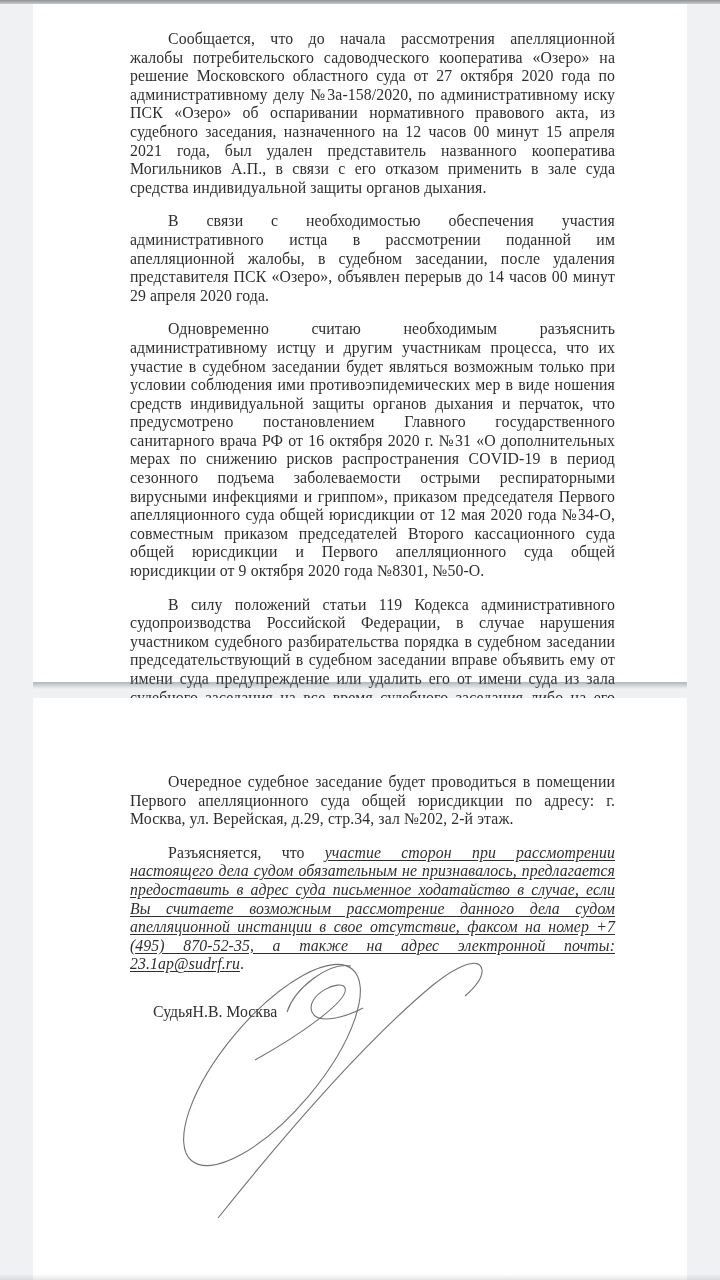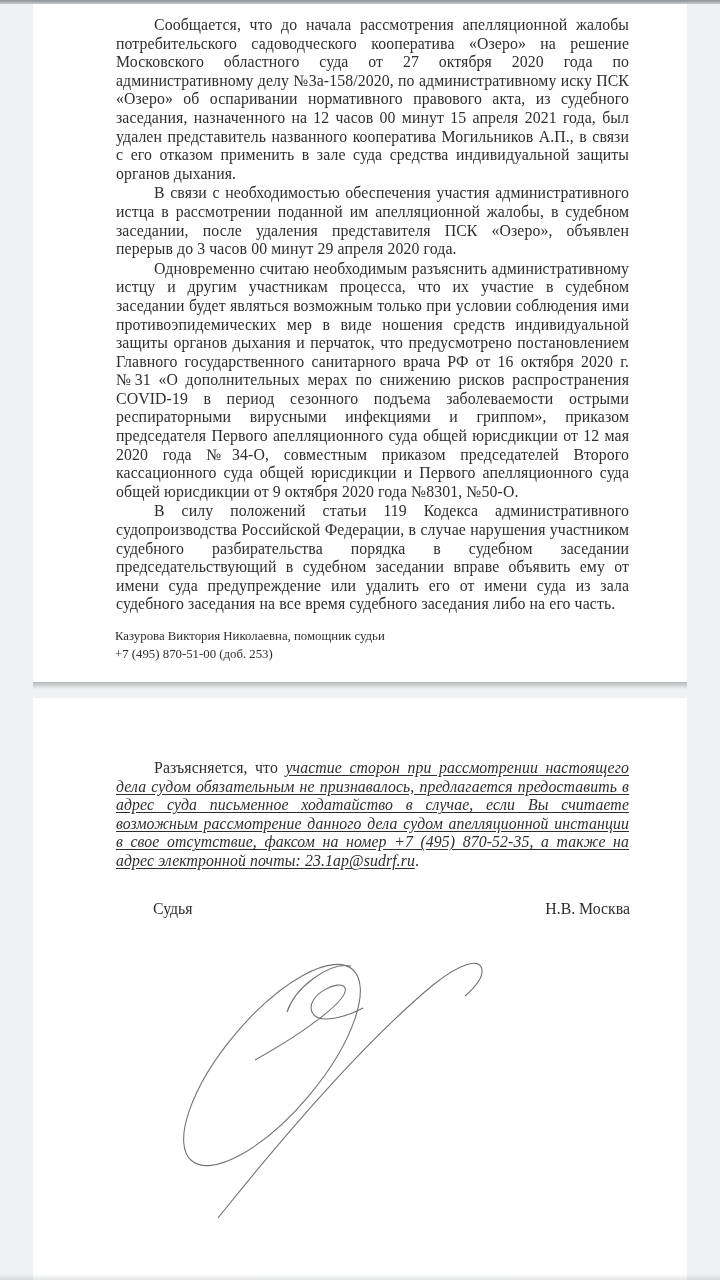"Сообщается, что до начала рассмотрения" .para { margin: 1px -> 15px }
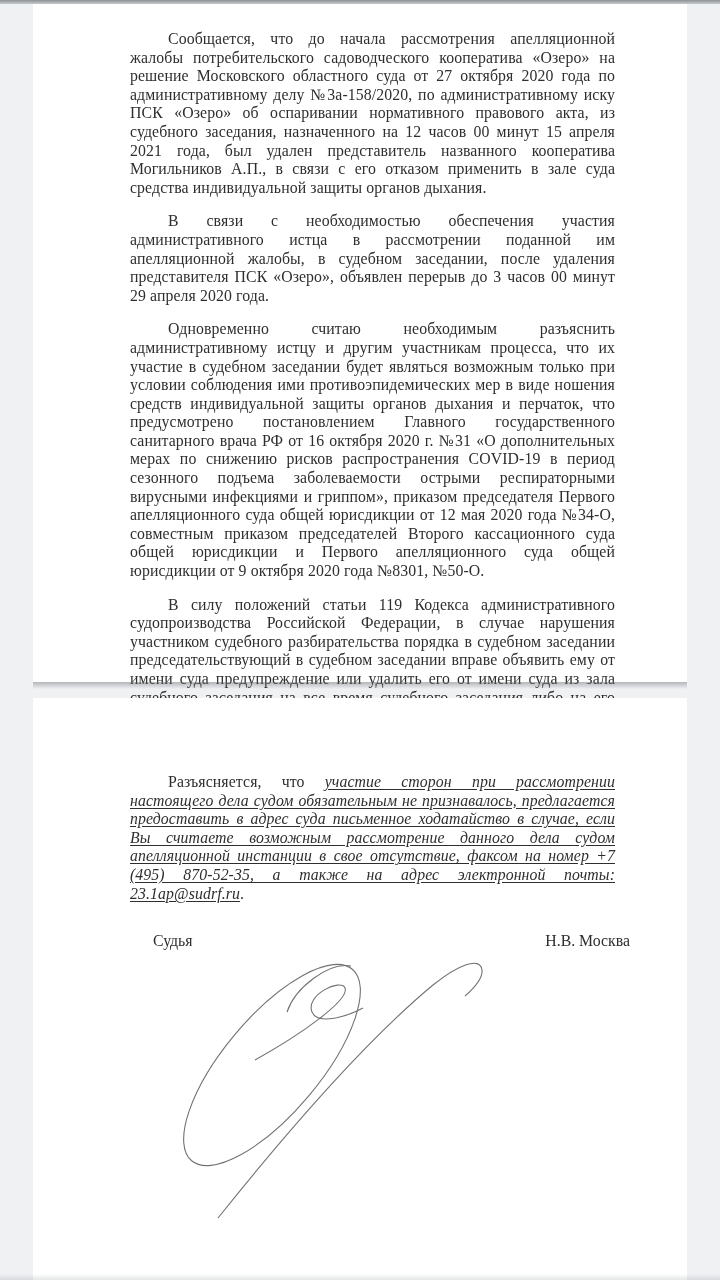"В связи с необходимостью обеспечения" p.para { text: 3 -> 14 }
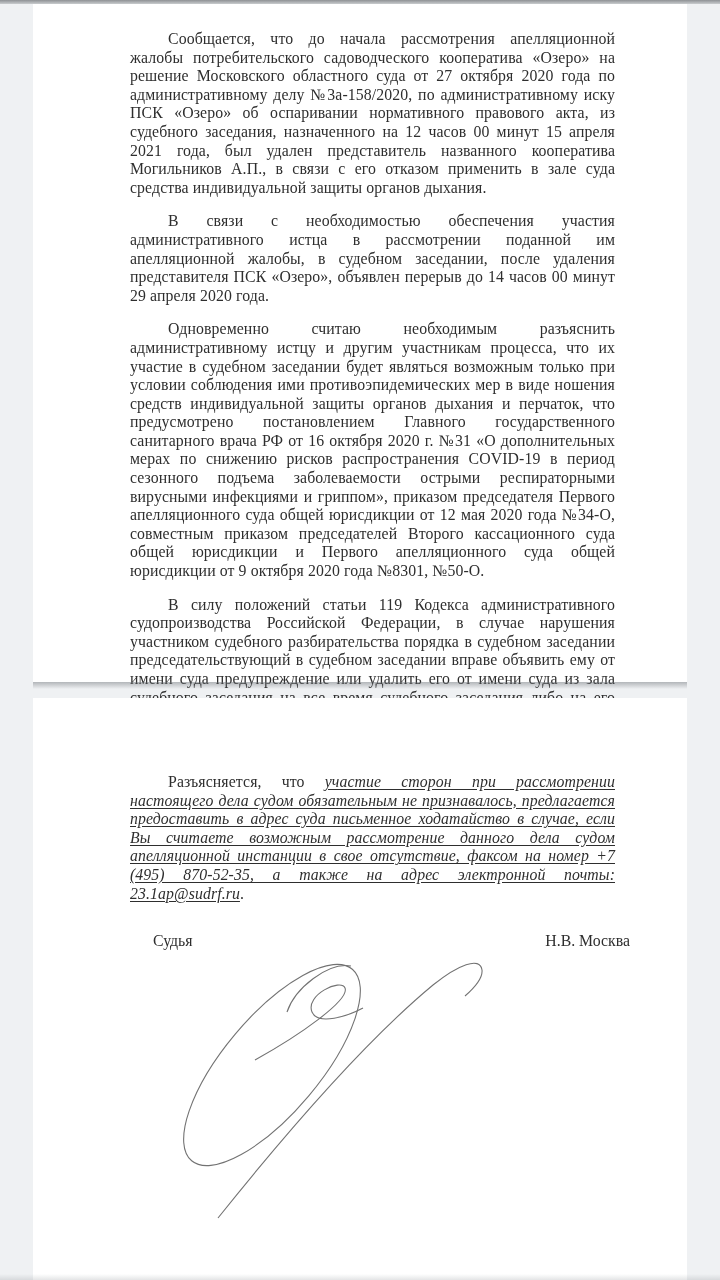"Очередное судебное заседание будет" p.para { html: none -> <p>Очередное судебное заседание будет проводиться в помещении Первого апелляционного суда общей юрисдикции по адресу: г. Москва, ул. Верейская, д.29, стр.34, зал №202, 2-й этаж.</p> }
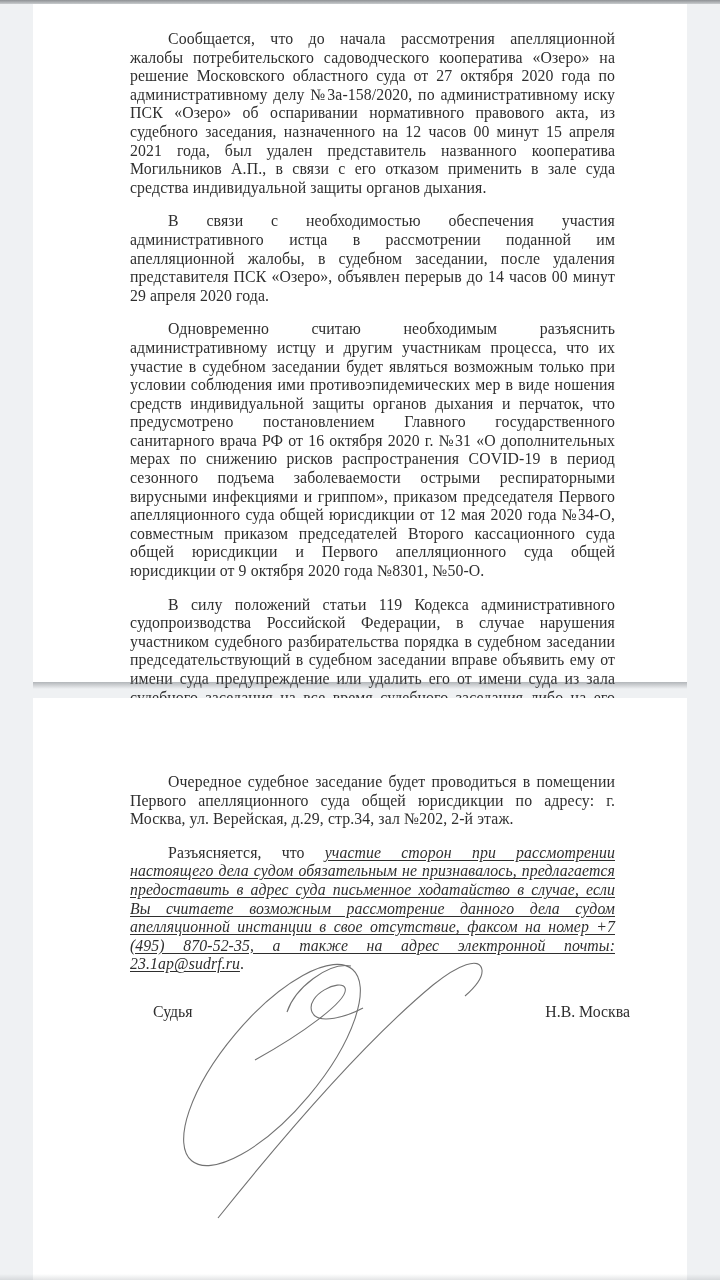"Судья" .sig-row { justify-content: space-between -> flex-start }
